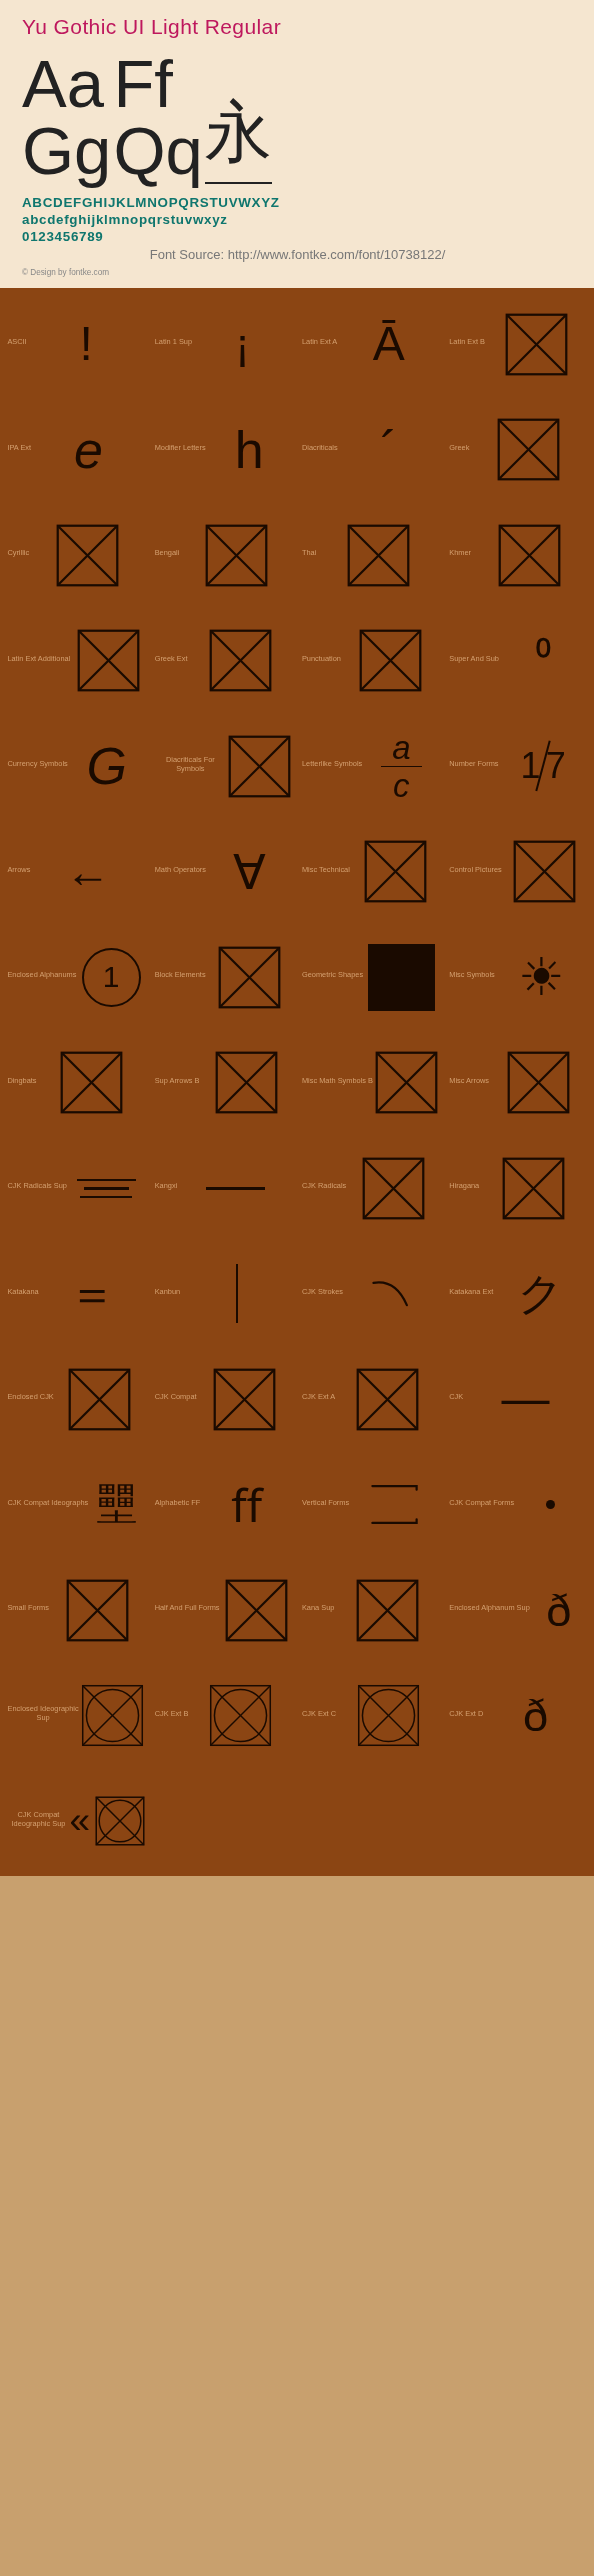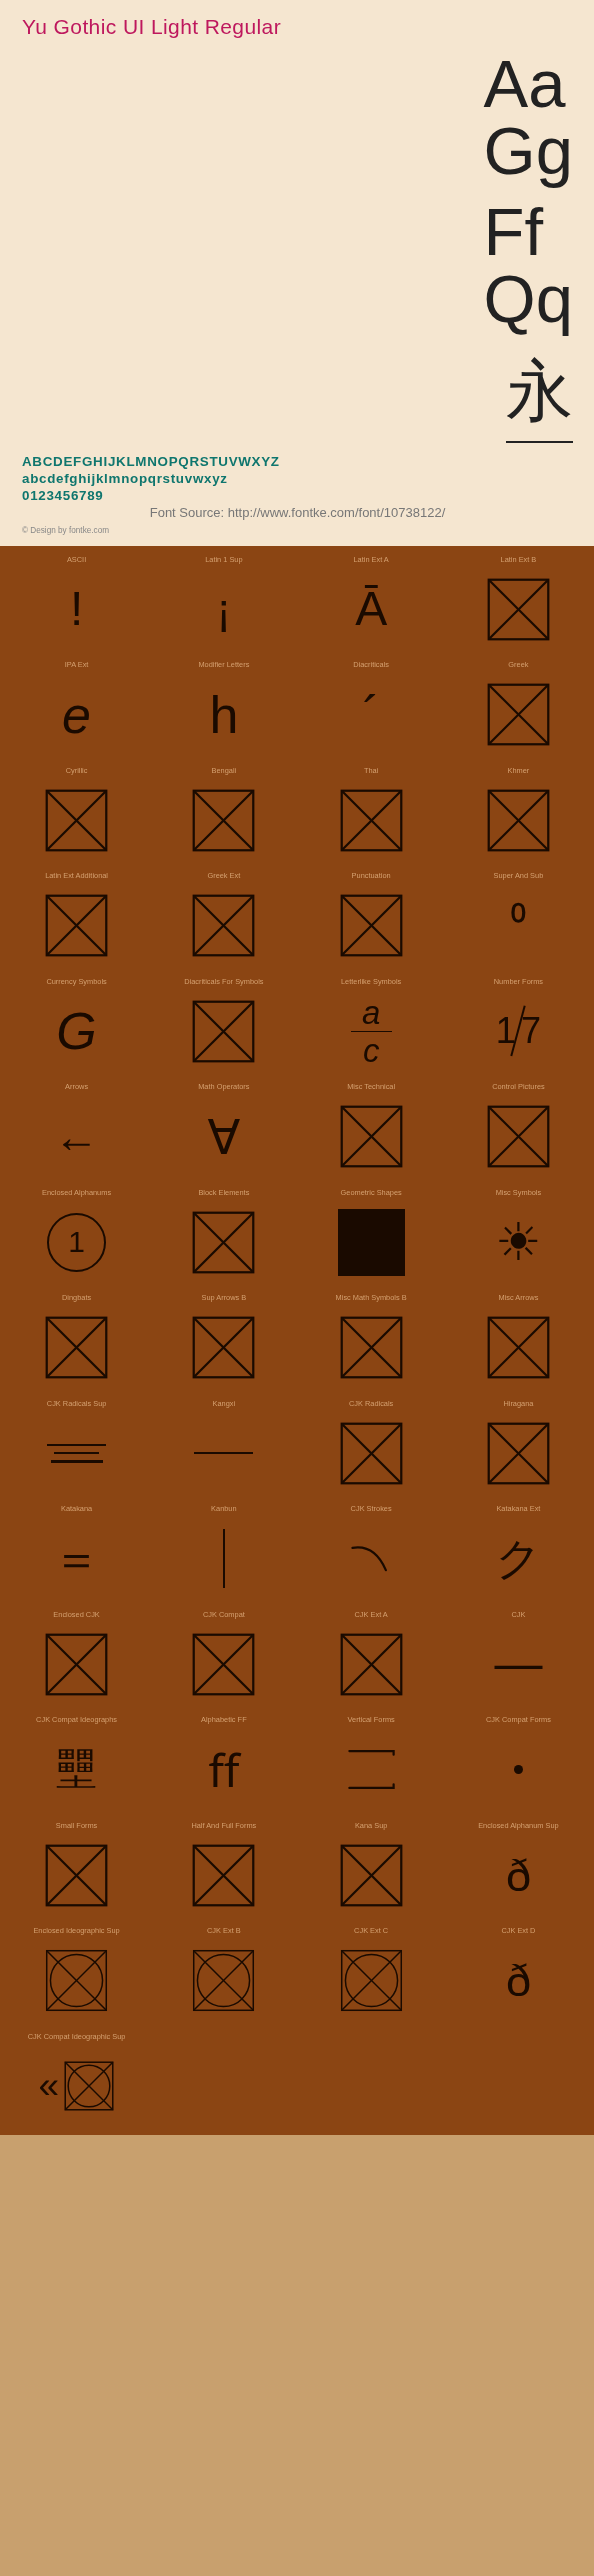"Aa" .glyph-showcase { flex-direction: column -> none; gap: 14px -> 2px }
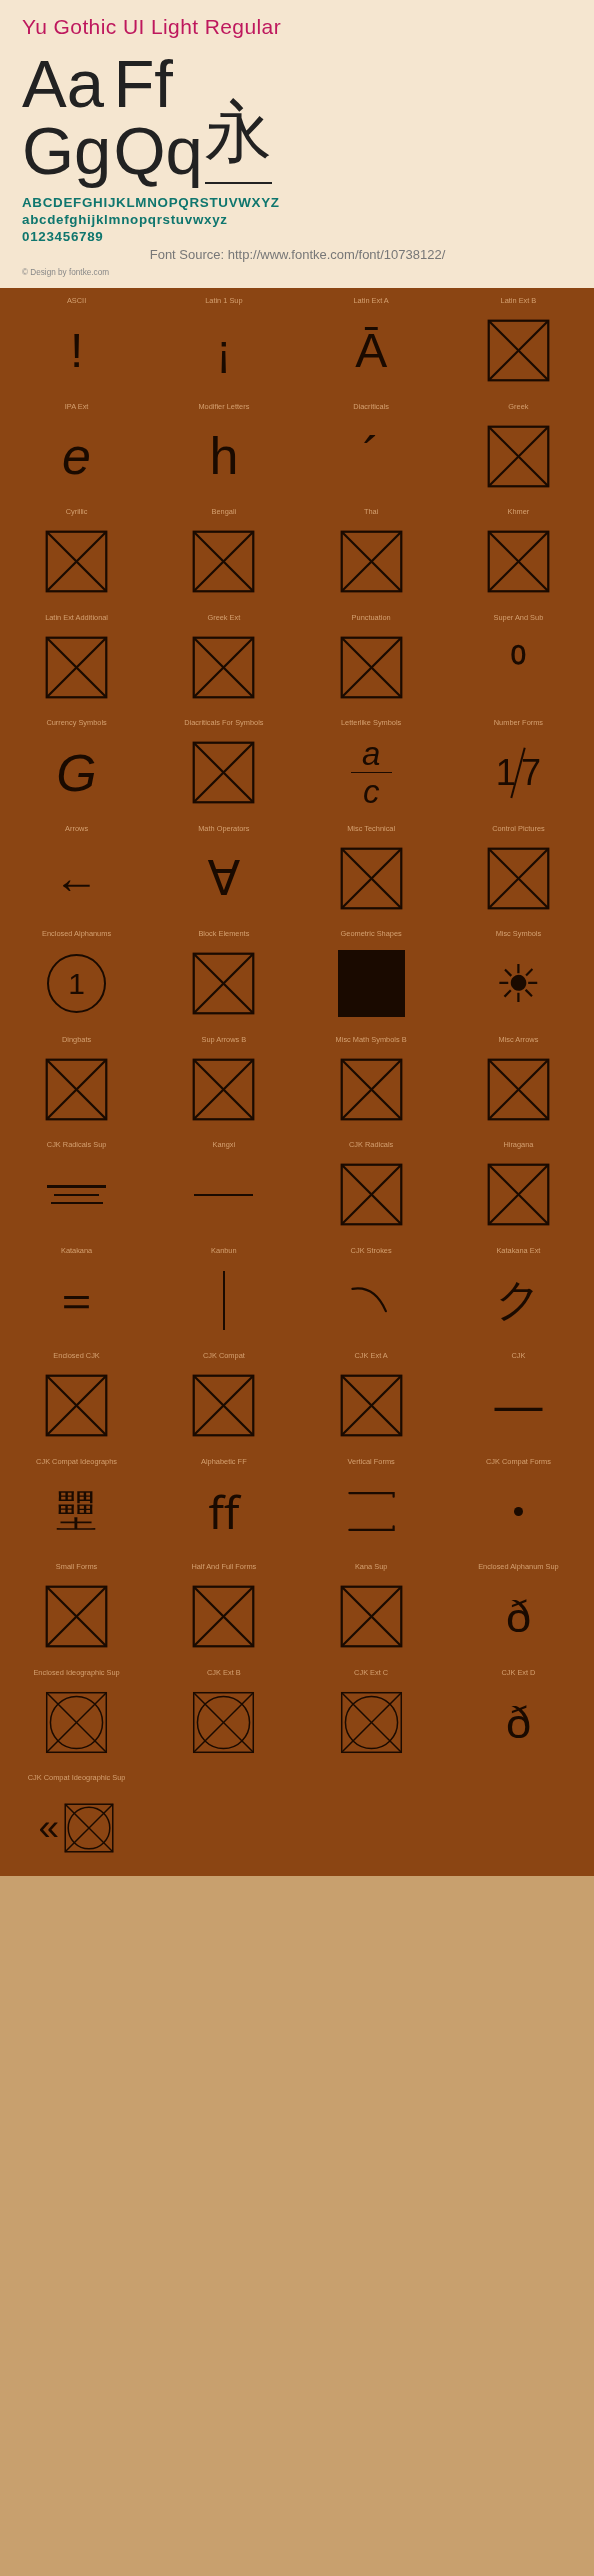"ASCII" .char-cell { flex-direction: column -> row }
